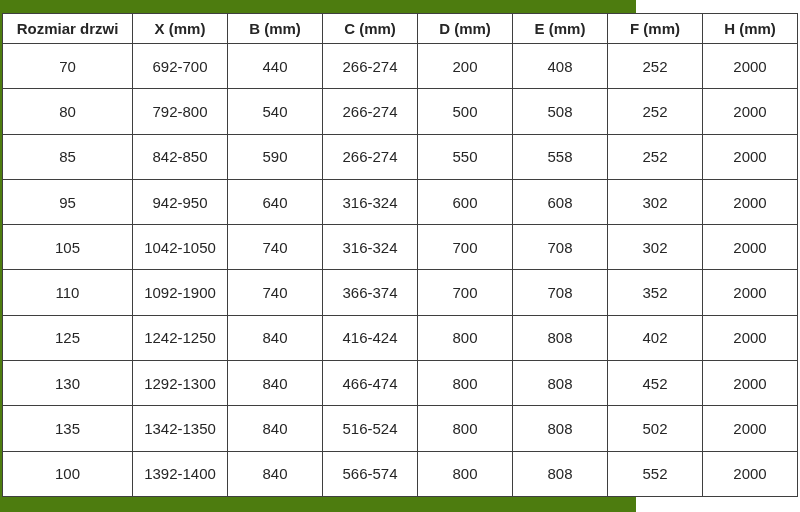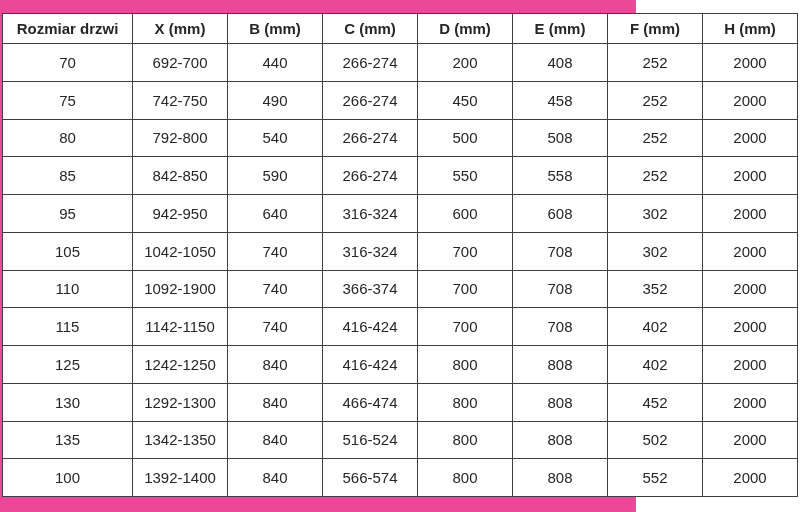"Rozmiar drzwi" .stage { background: #ec4899 -> #4d7c0f }
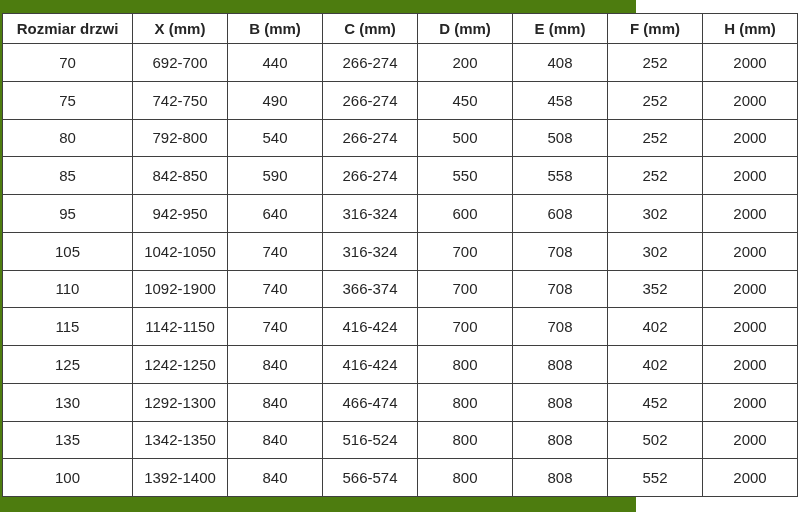"75" tr { html: <tr> <td>75</td> <td>742-750</td> <td>490</td> <td>266-274</td> <td>450</td> <td>458</td> <td>252</td> <td>2000</td> </tr> -> none }
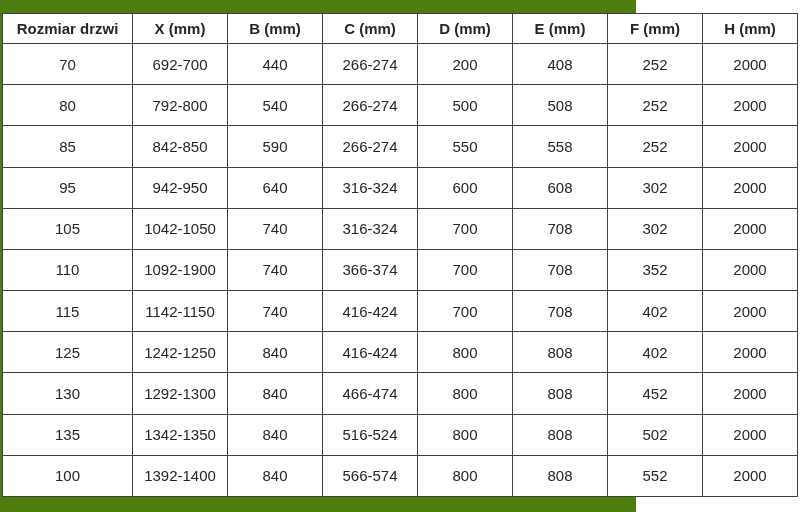"115" tr { html: <tr> <td>115</td> <td>1142-1150</td> <td>740</td> <td>416-424</td> <td>700</td> <td>708</td> <td>402</td> <td>2000</td> </tr> -> none }
